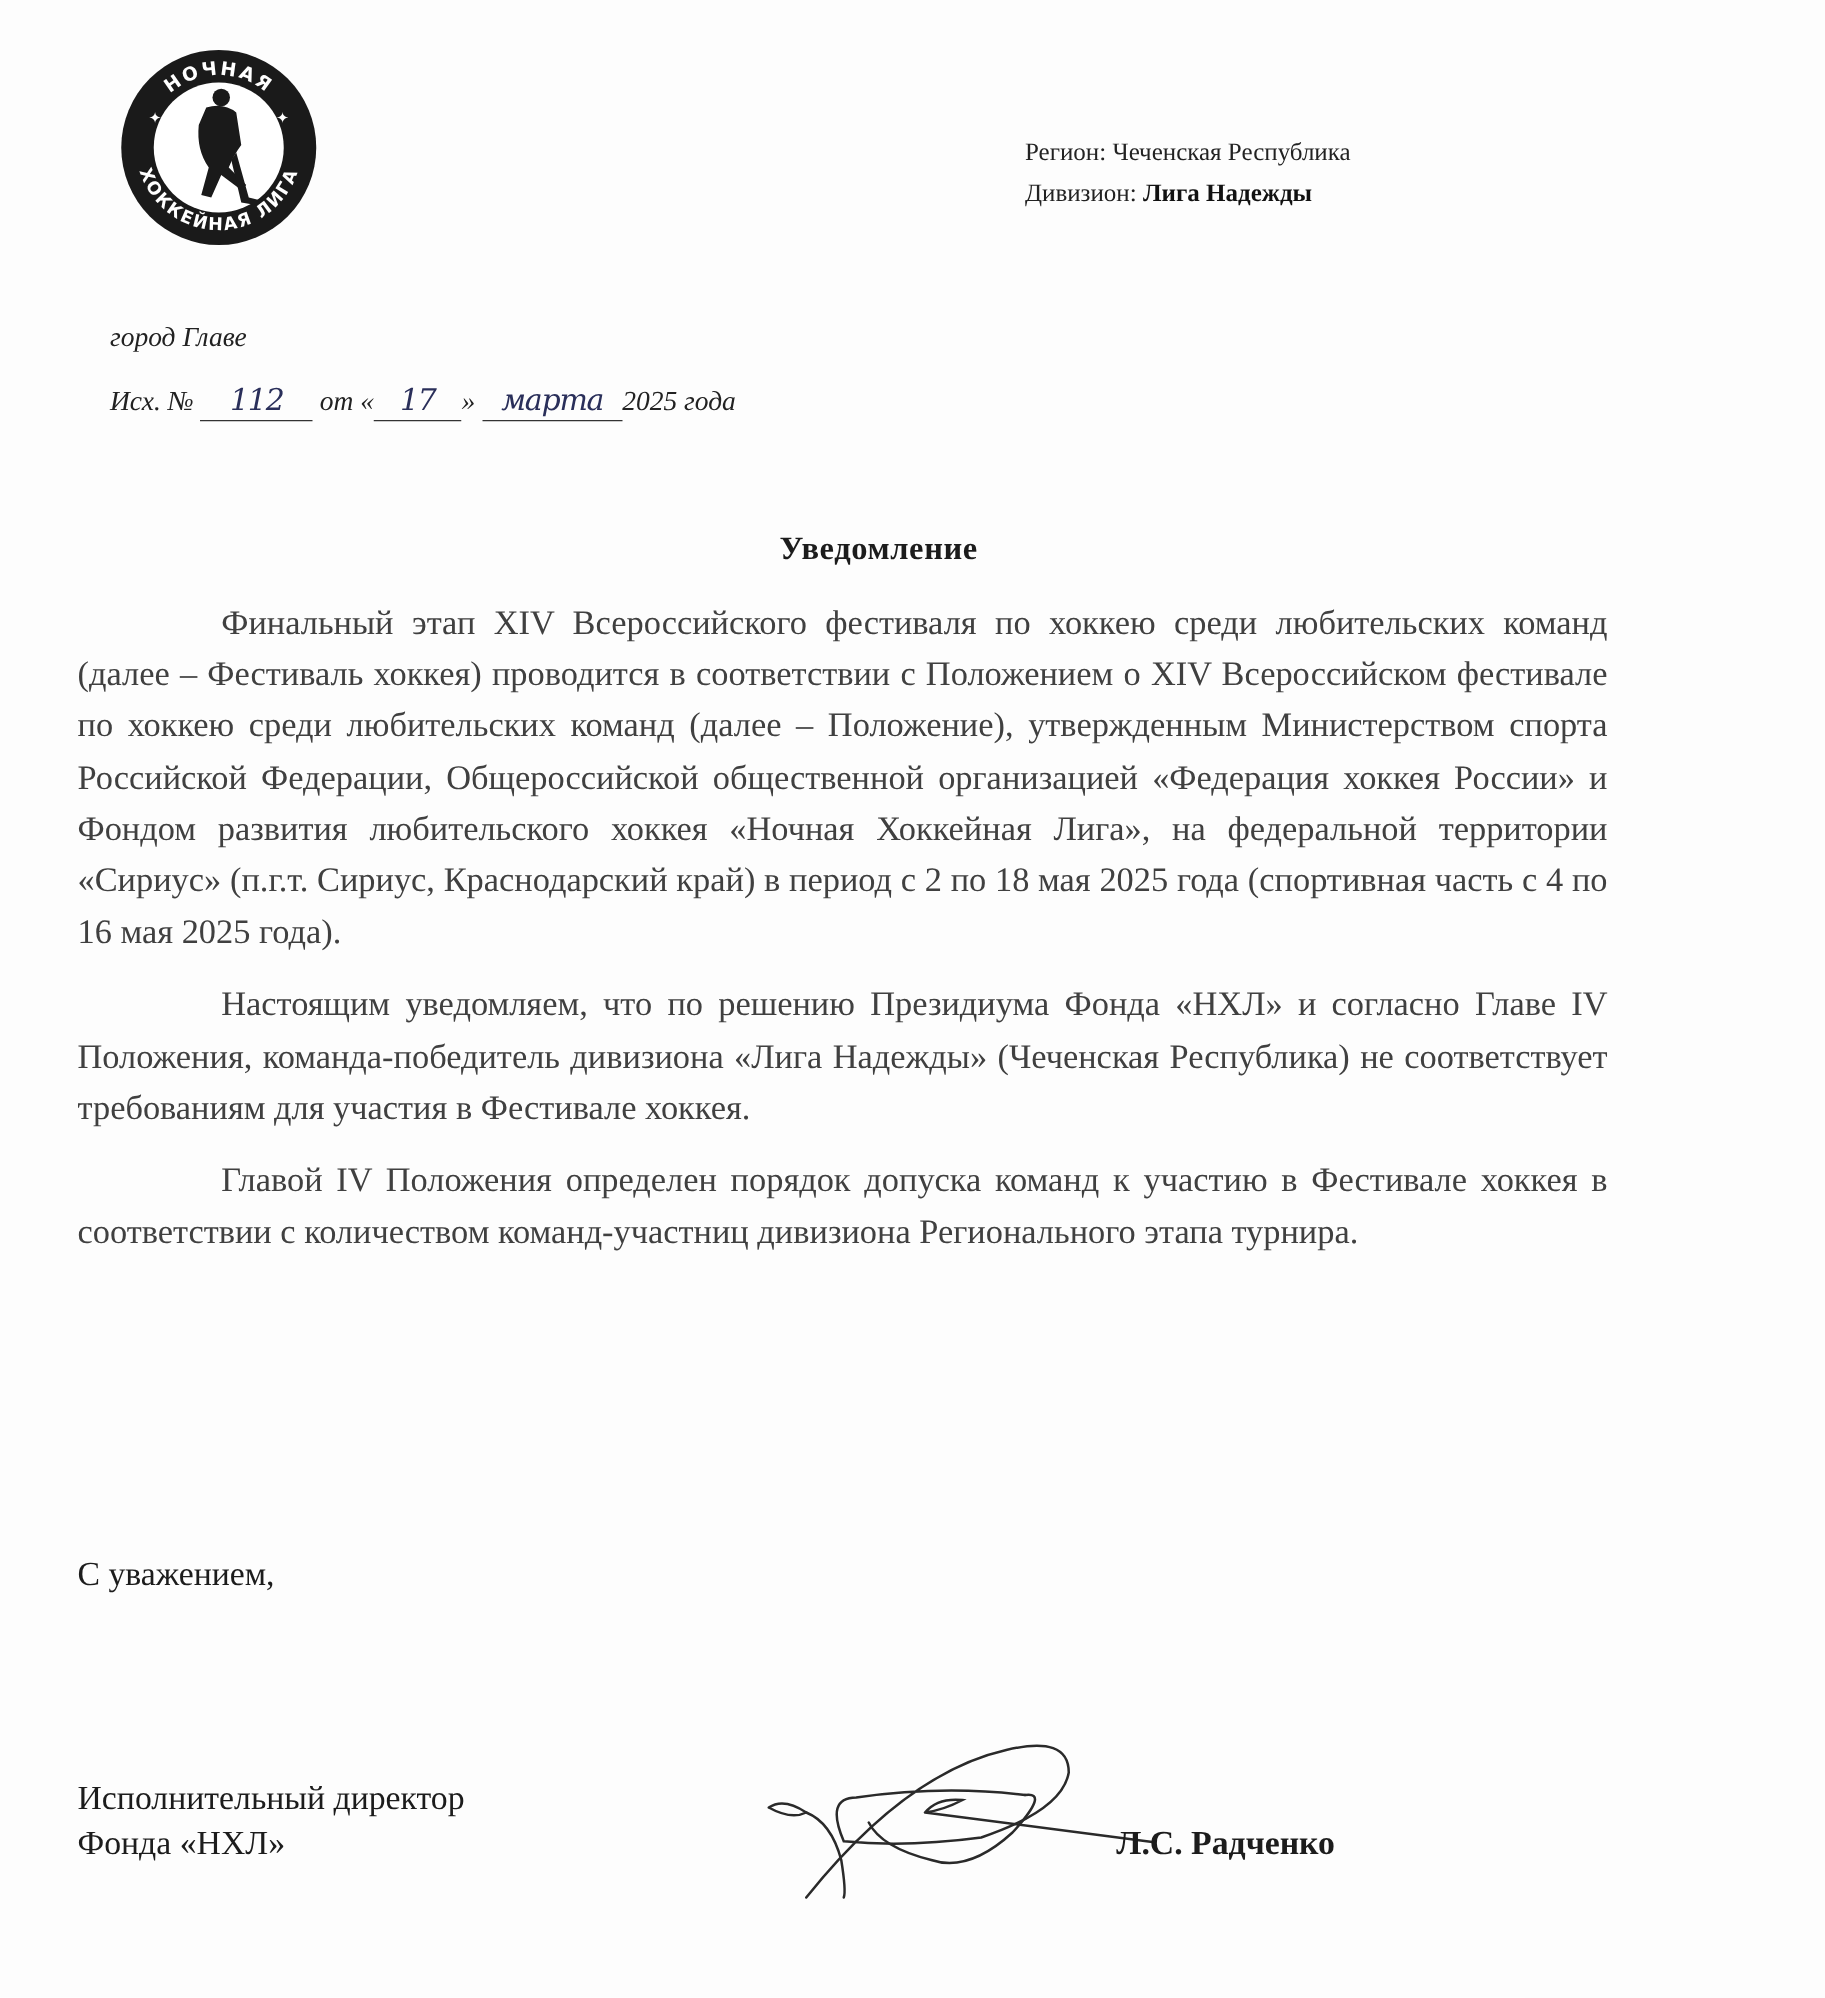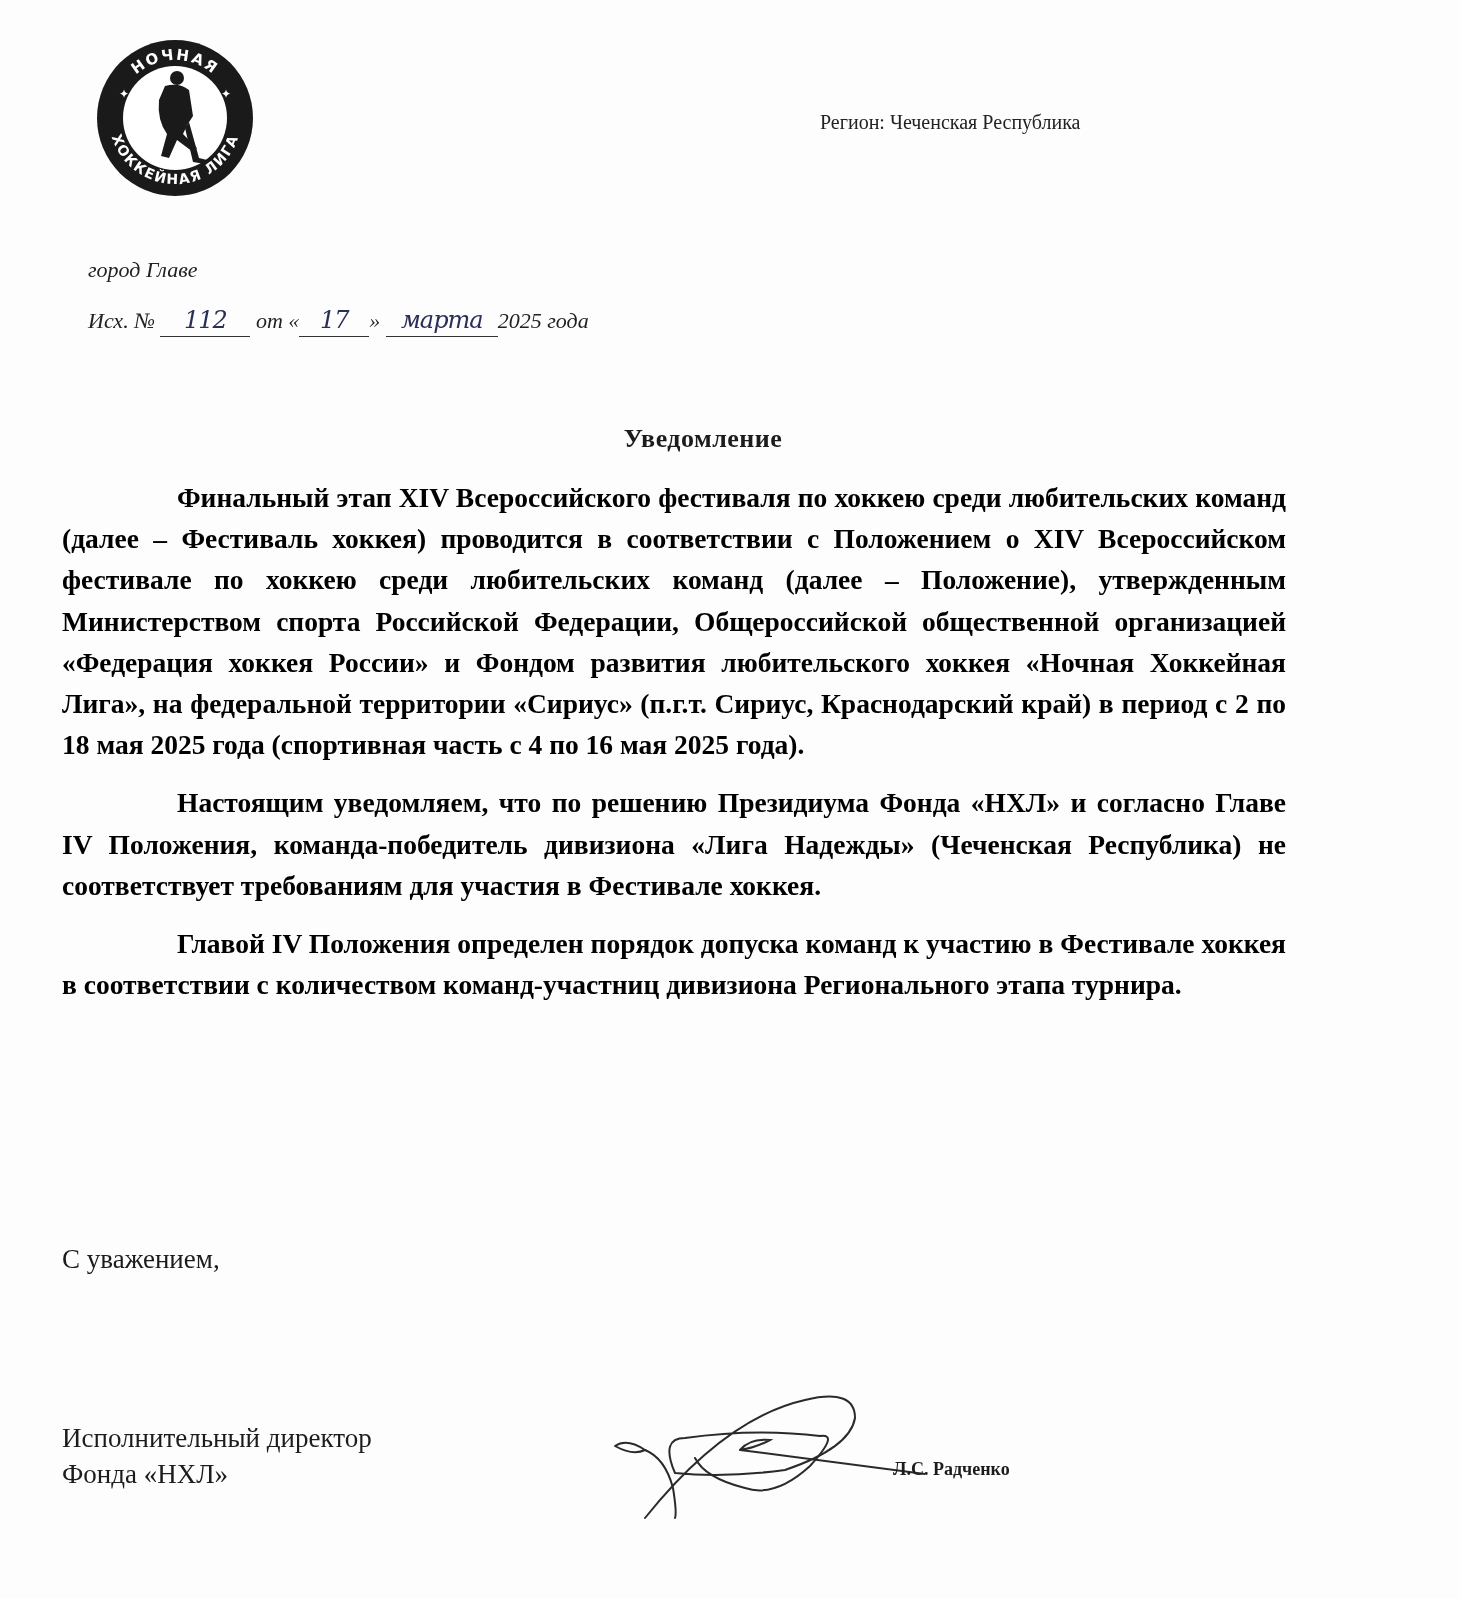"Дивизион: Лига Надежды" div { html: none -> <div> <span>Дивизион:</span> <b>Лига Надежды</b> </div> }
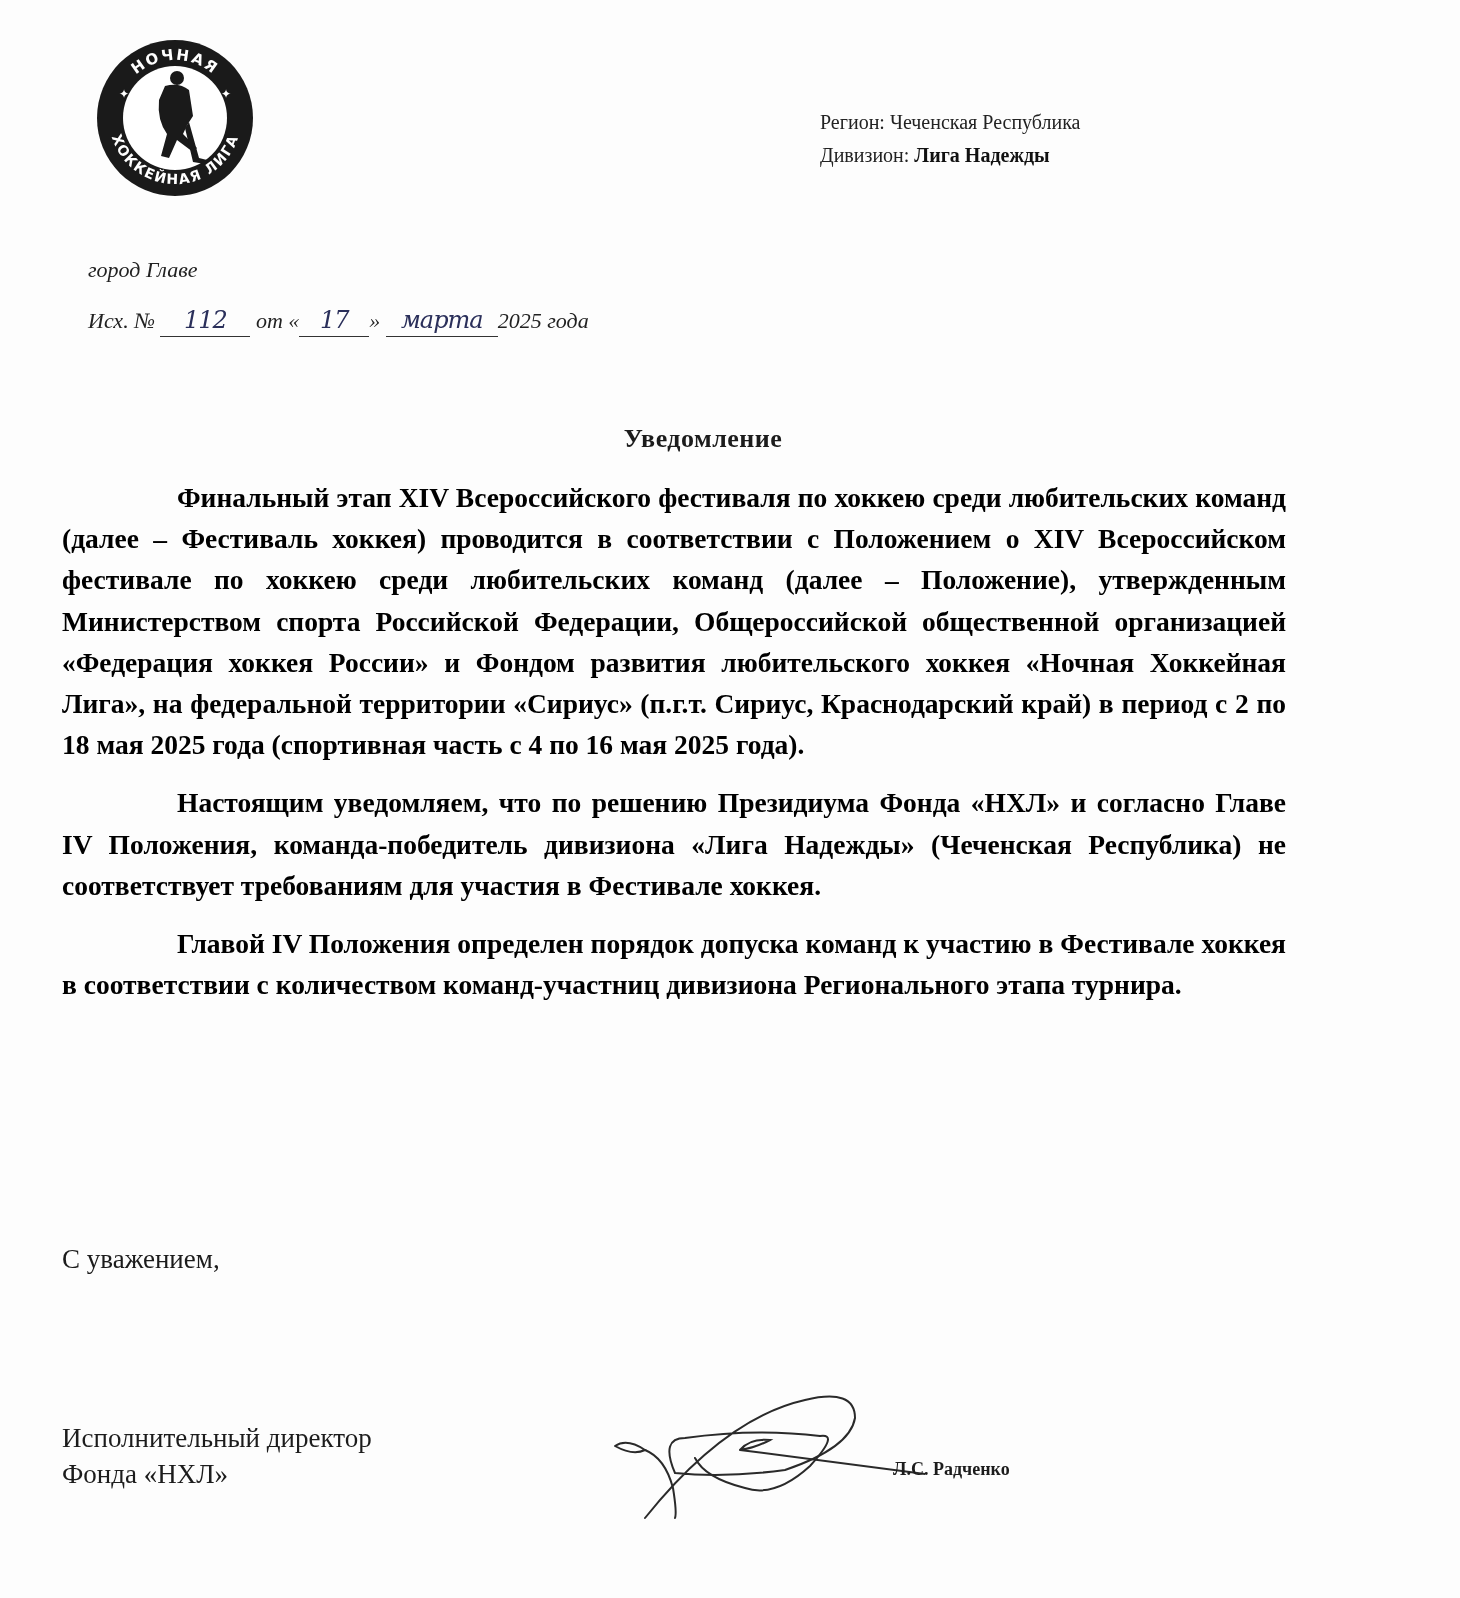"Финальный этап XIV Всероссийского" .body { color: #000000 -> #404040; font-weight: bold -> none }
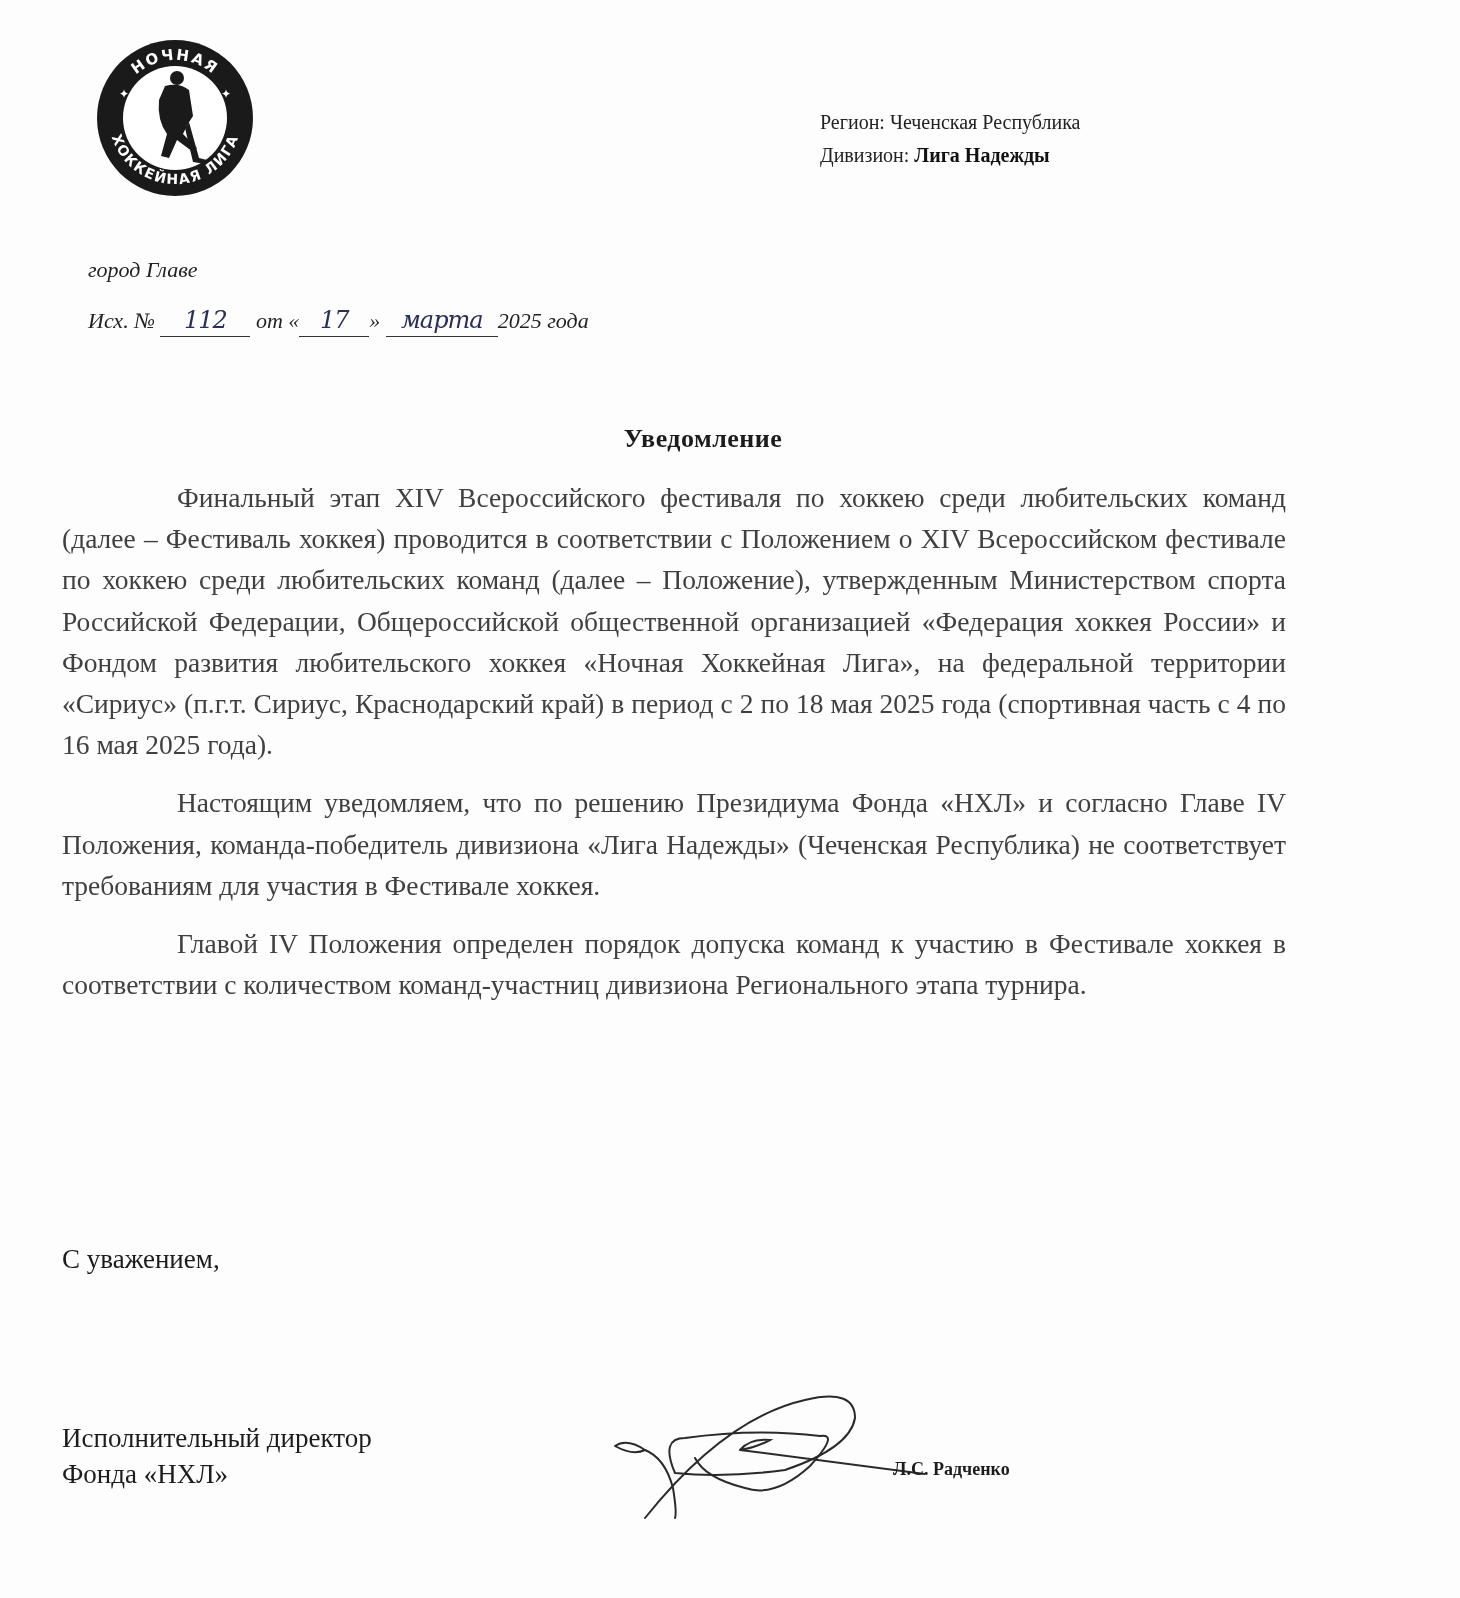"Л.С. Радченко" .sign-name { font-size: 18px -> 27px }
